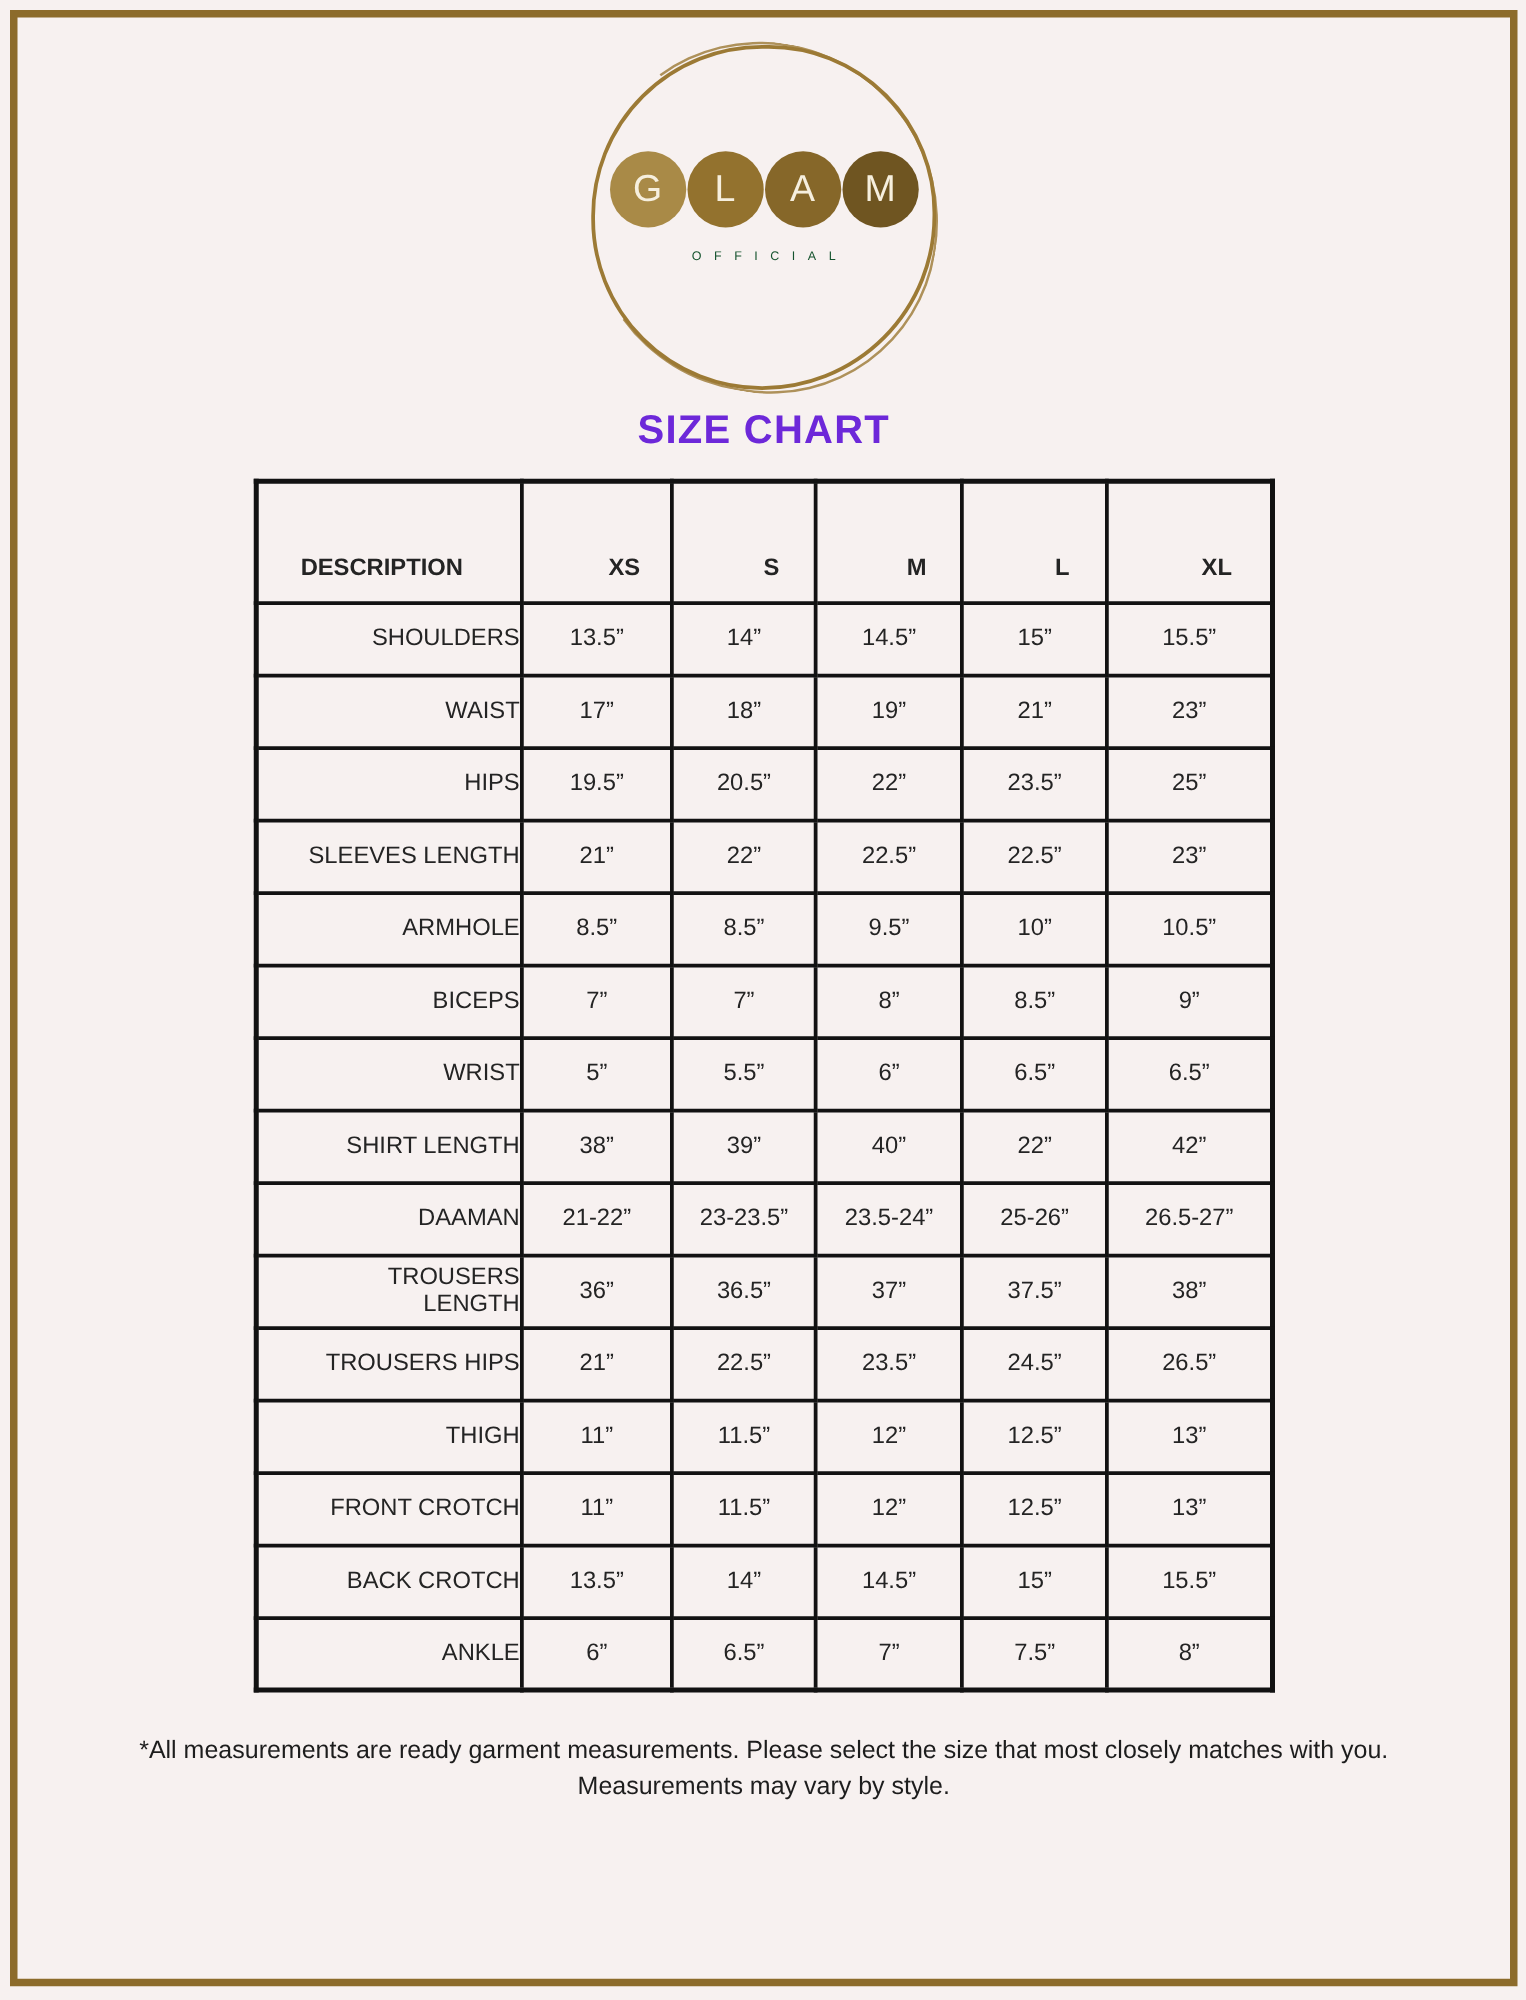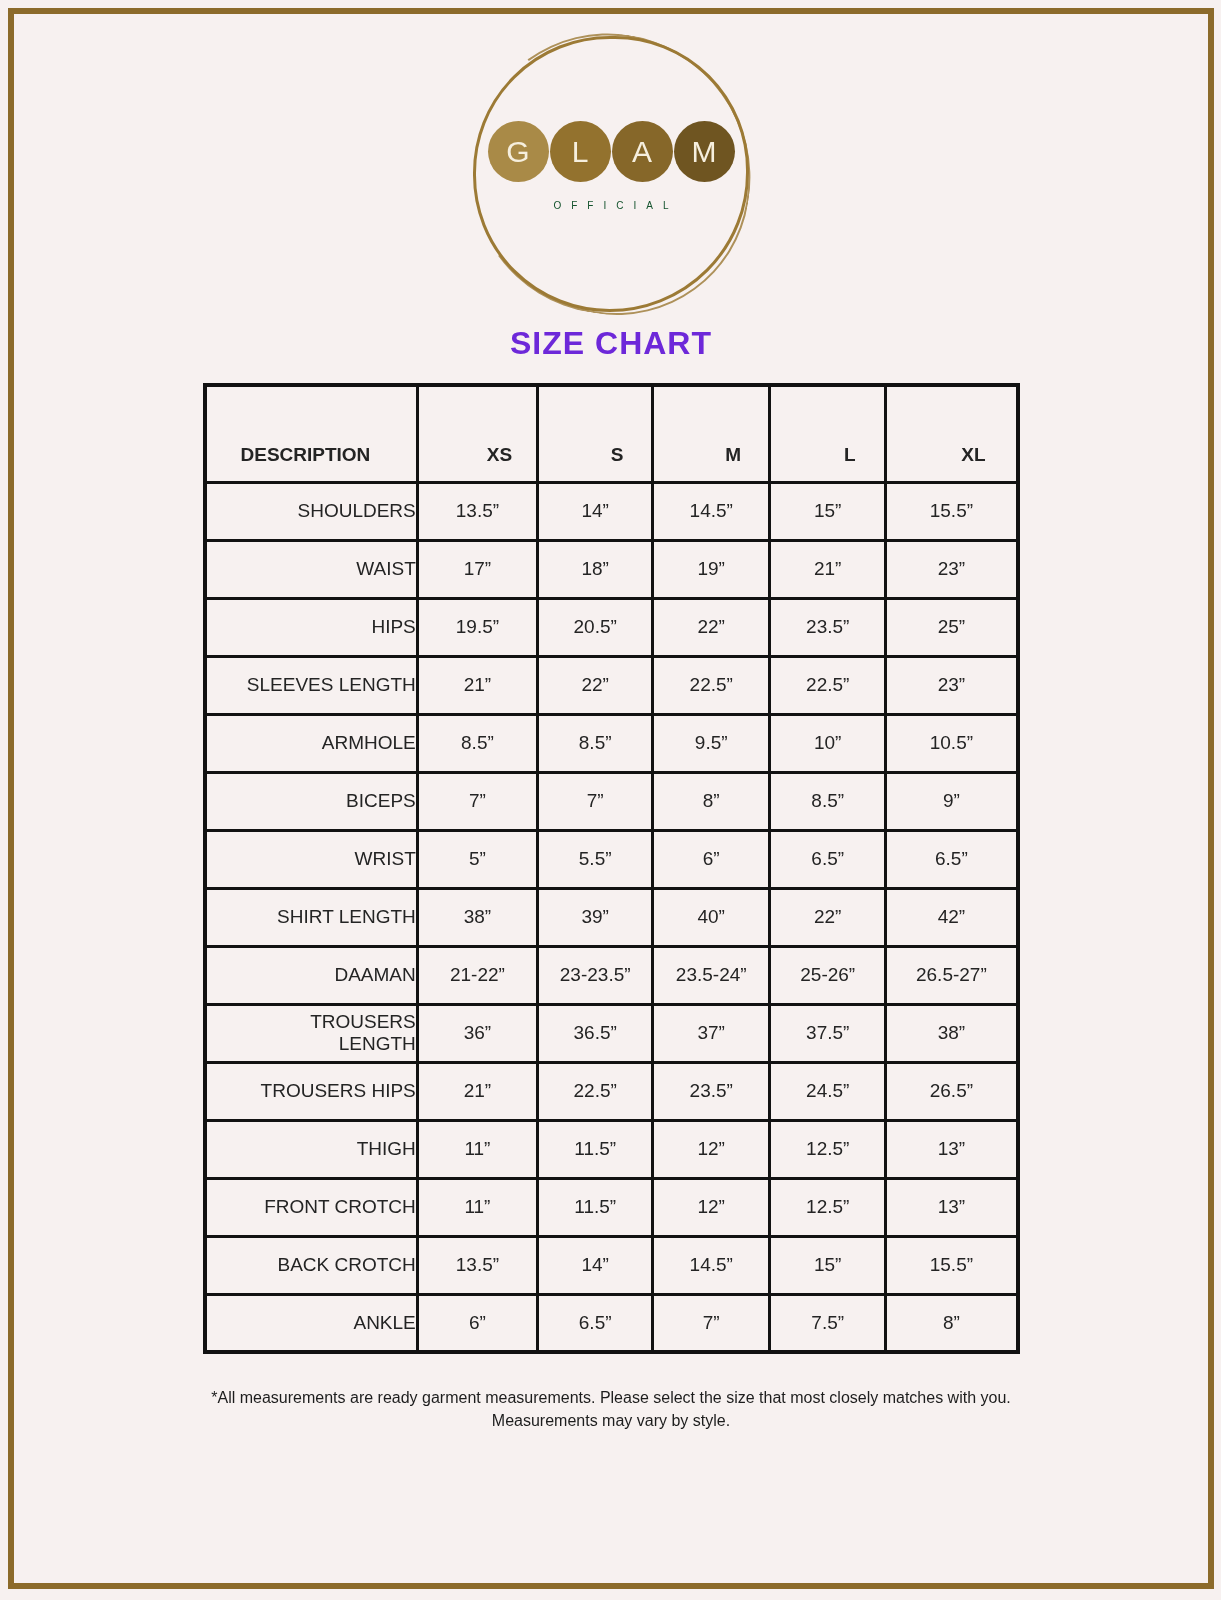"*All measurements are ready garment" .footnote { font-size: 16px -> 20px }
